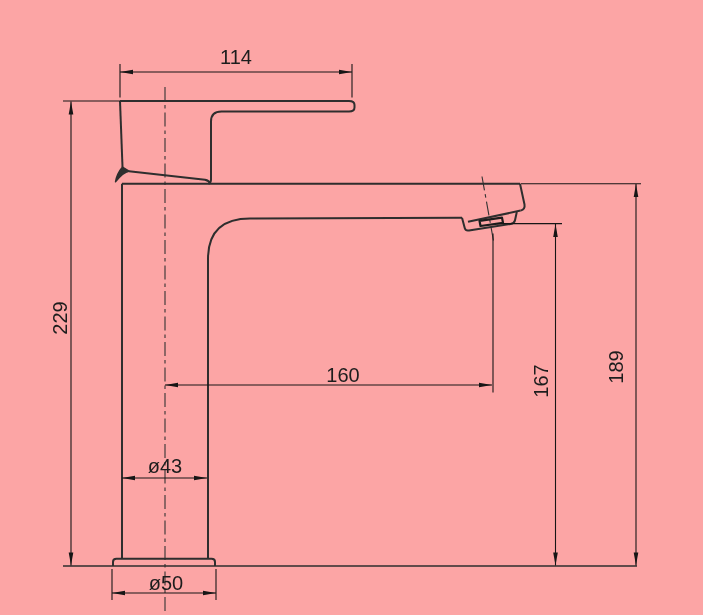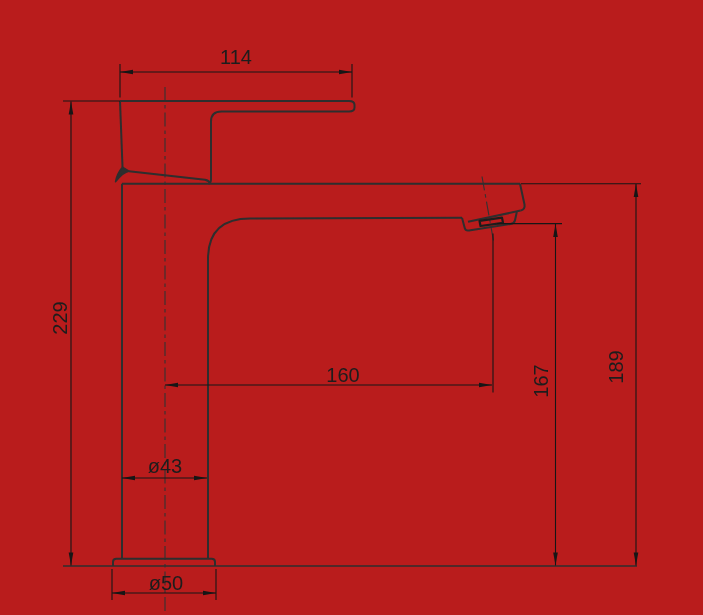"114" .canvas { background: #b91c1c -> #fca5a5 }
